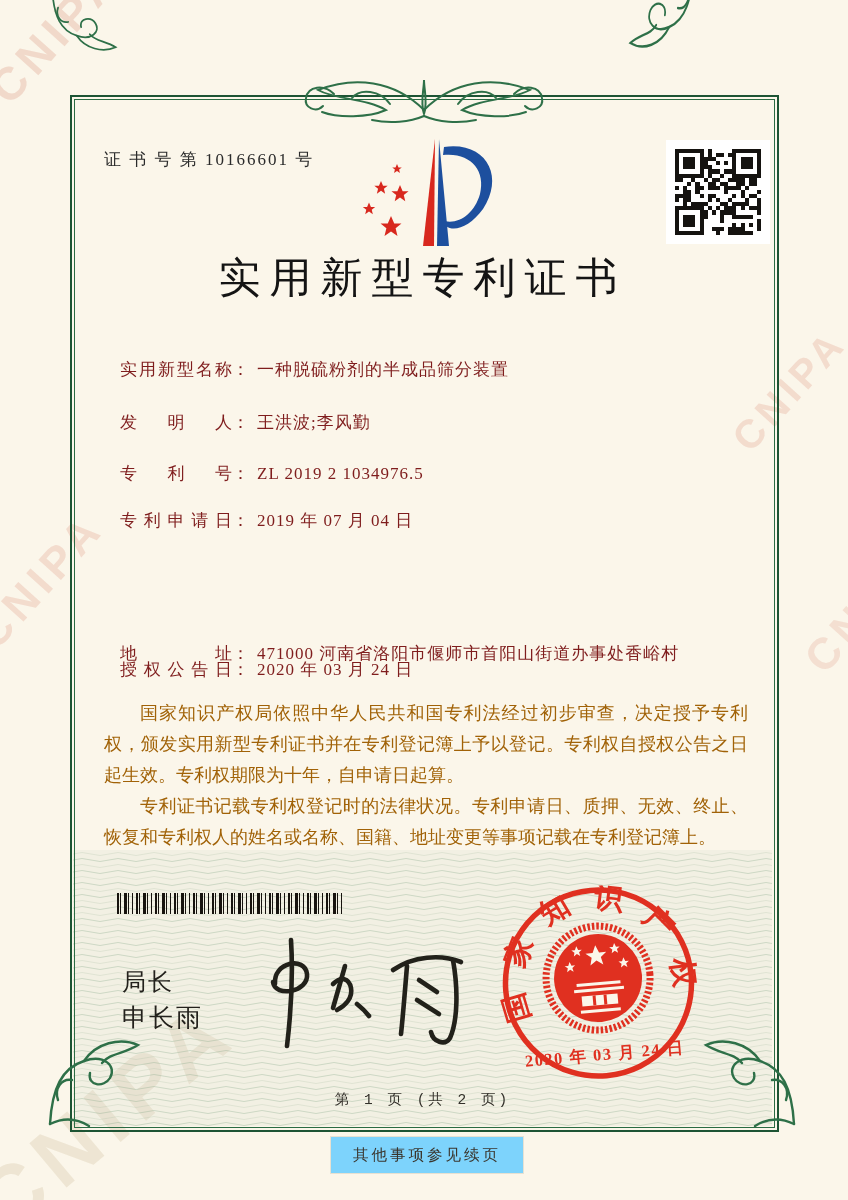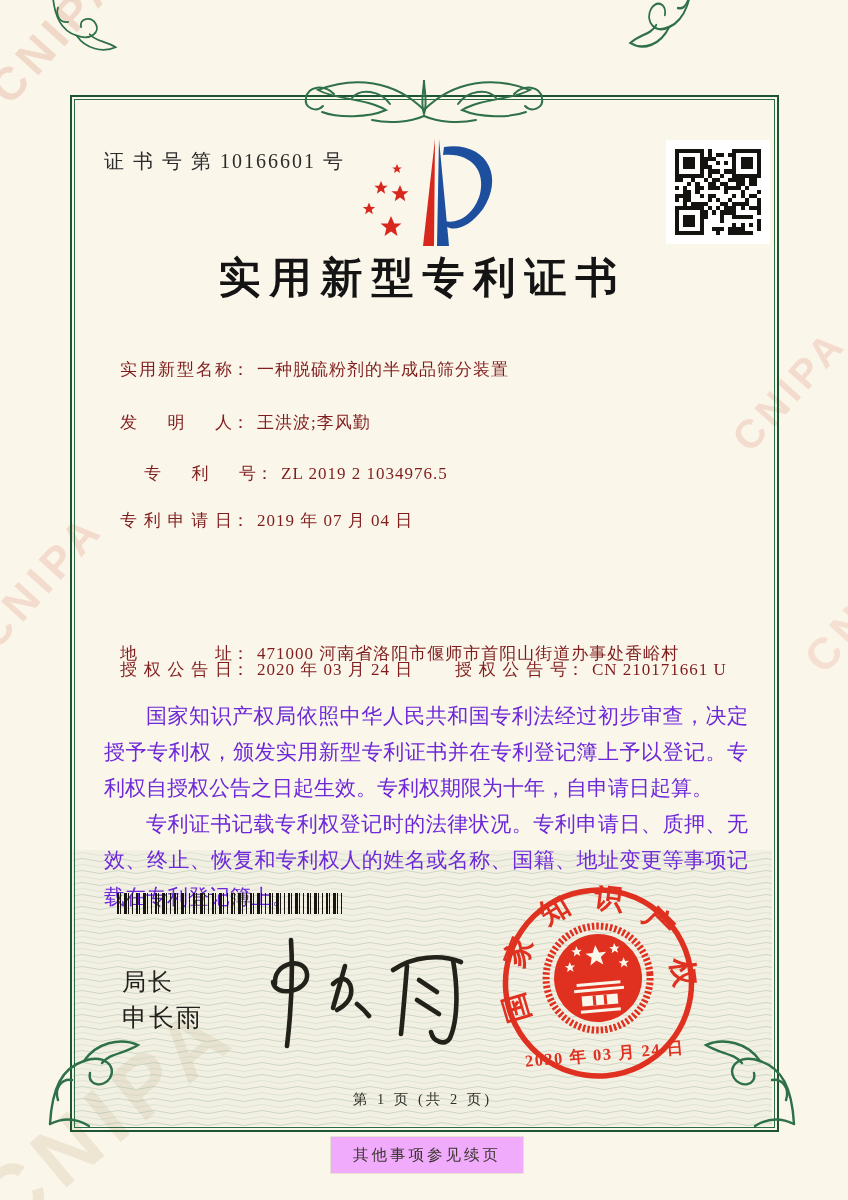"证 书 号 第 10166601" .cert-no { font-size: 20px -> 17px }
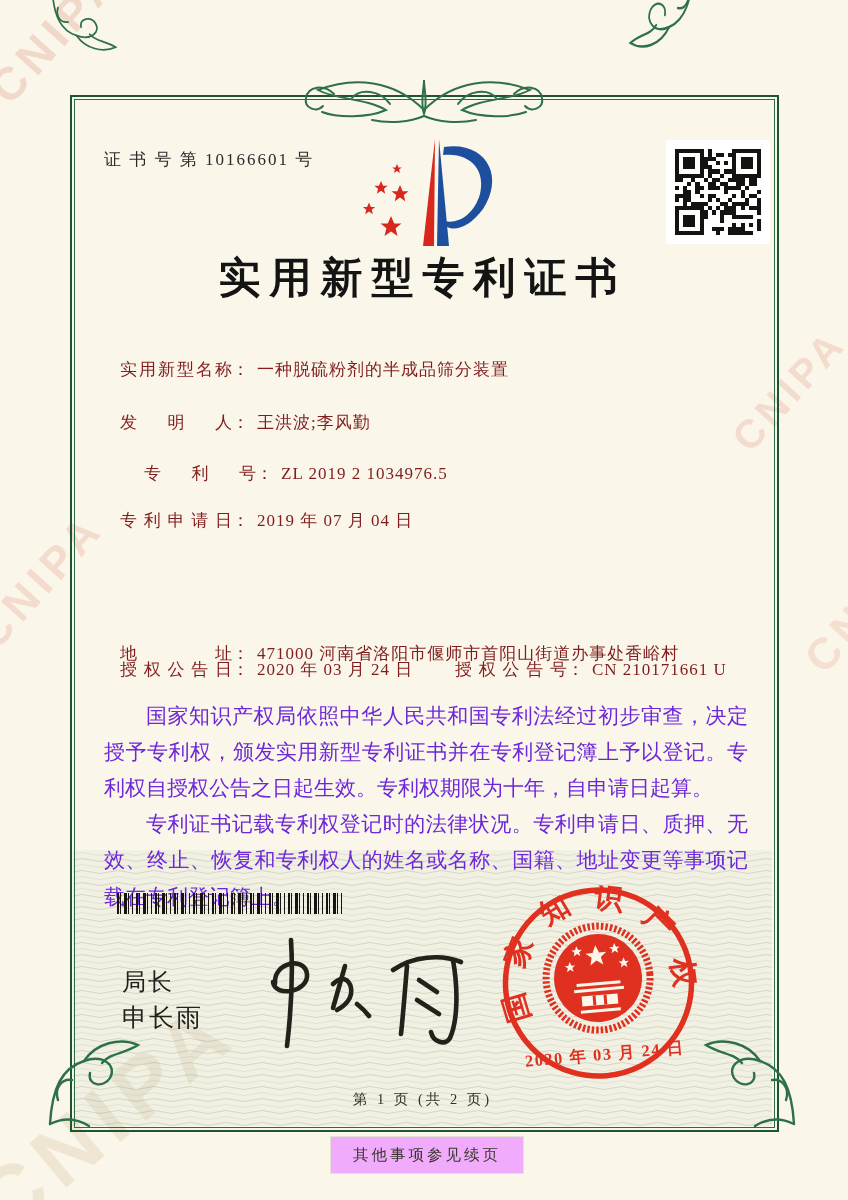"实用新型专利证书" .page-title { font-weight: bold -> normal }
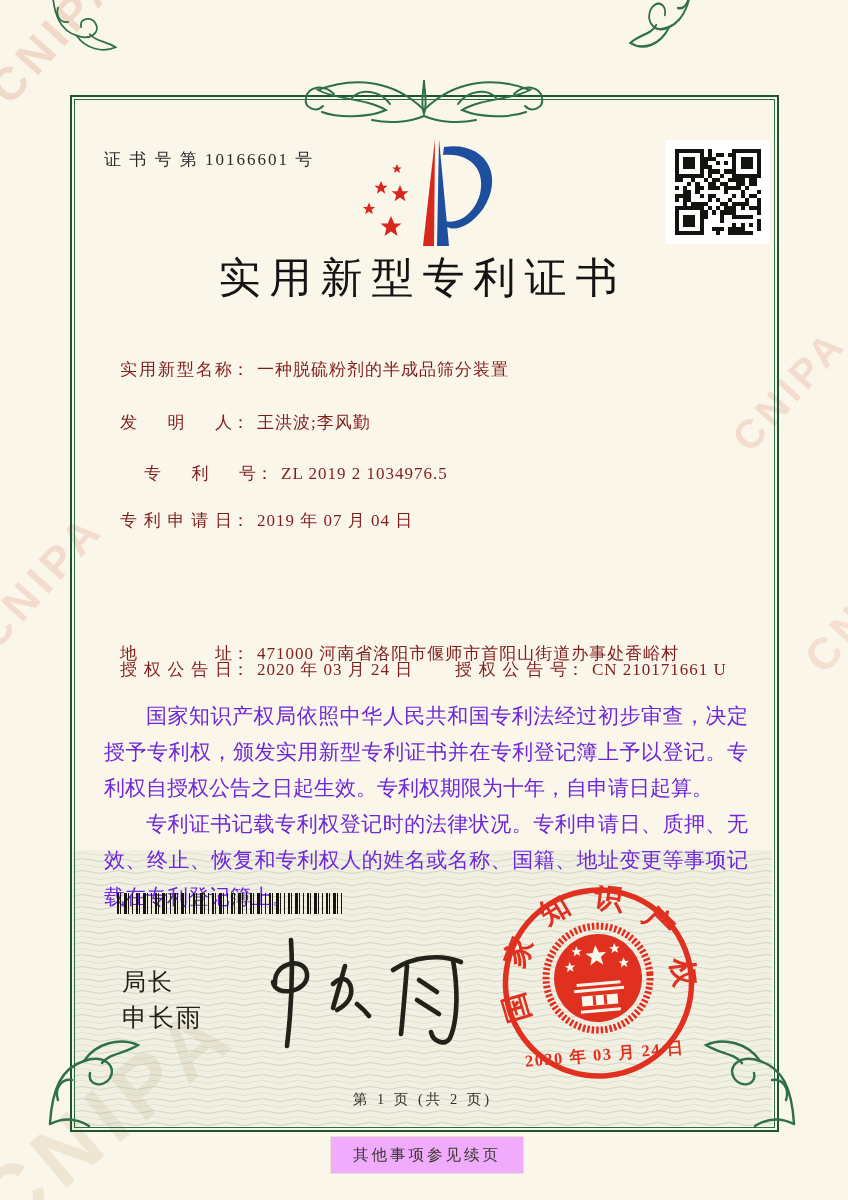"专利号： ZL 2019 2 1034976.5" .r3 { margin-left: 24px -> none }
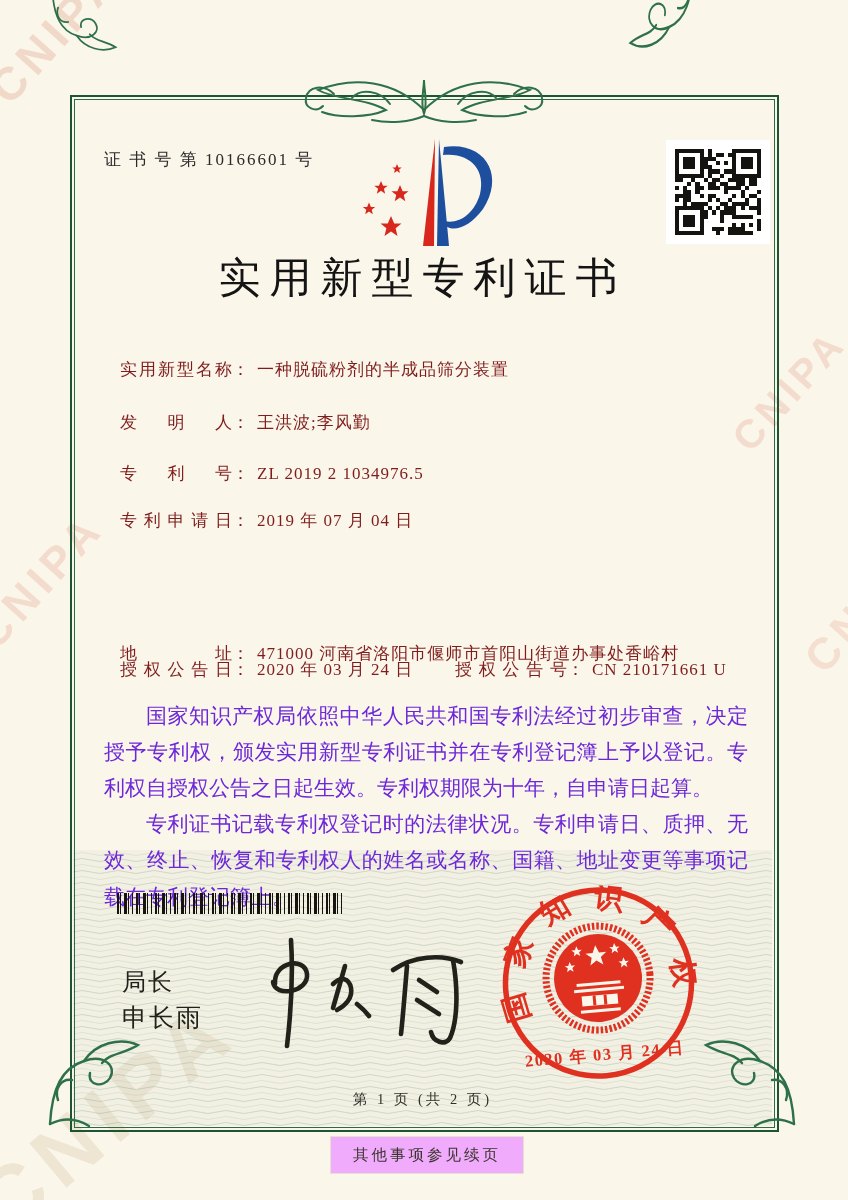"授权公告号： CN 210171661 U" span.grant-no { html: <span> <span>授权公告号</span><span>：</span><span>CN 210171661 U</span> </span> -> none }
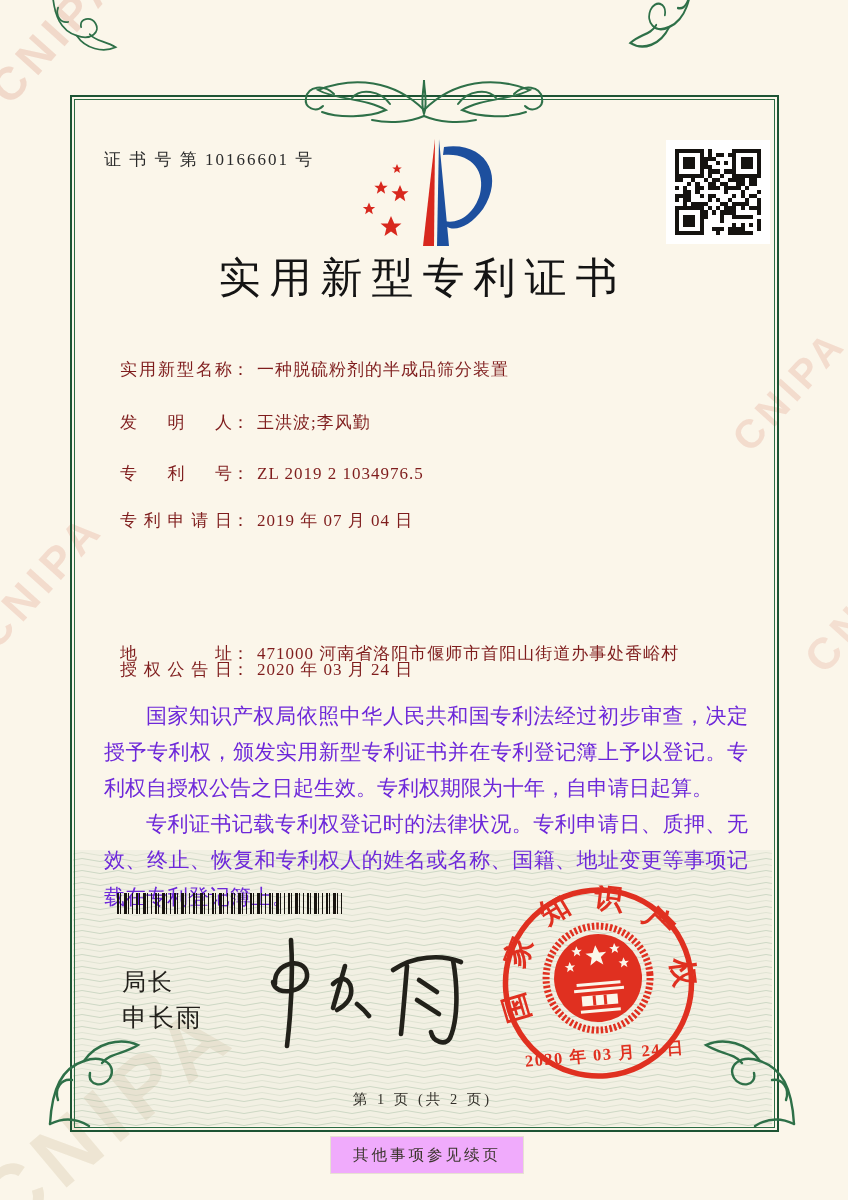"国家知识产权局依照中华人民共和国专利法经过初步审查，决定授予专利权，颁发实用新型" .paras { color: #6d28d9 -> #a16207; font-size: 21px -> 18px }
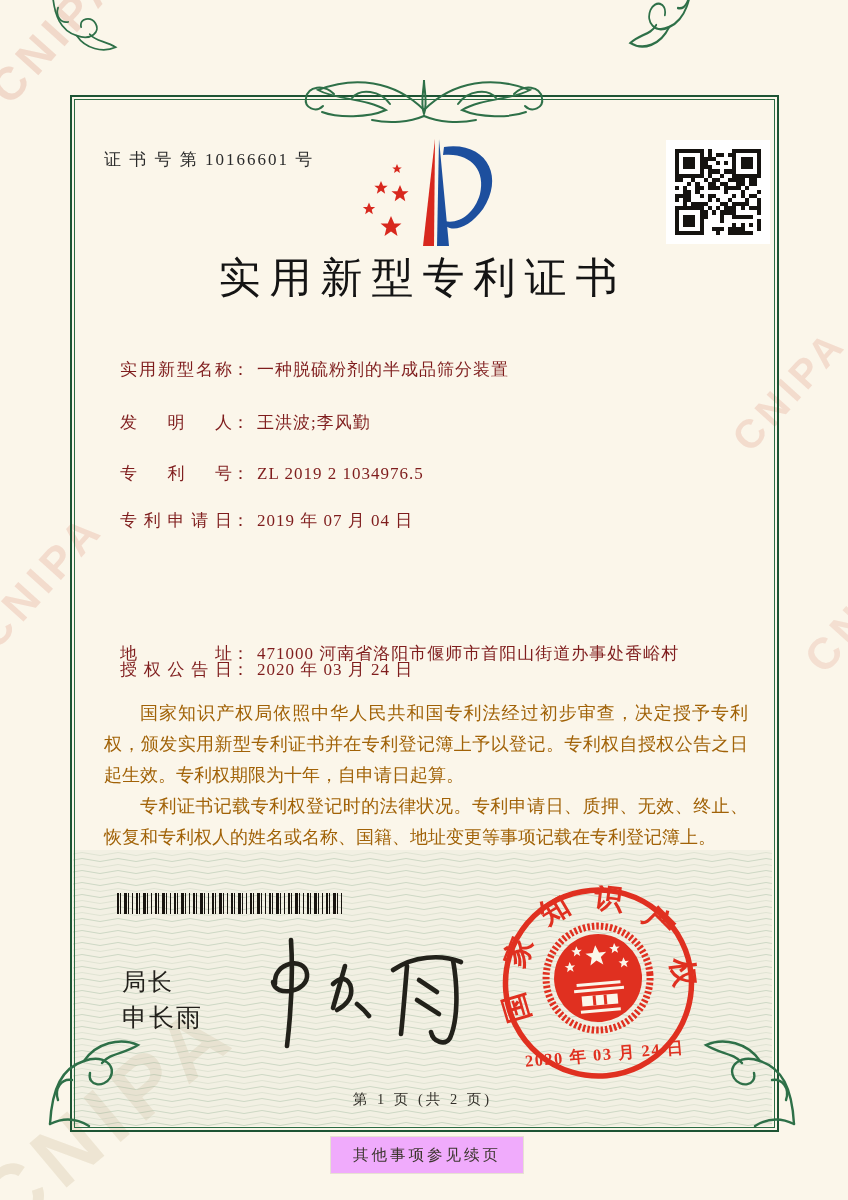"第 1 页 (共 2" .page-number { font-family: none -> Liberation Mono, monospace }
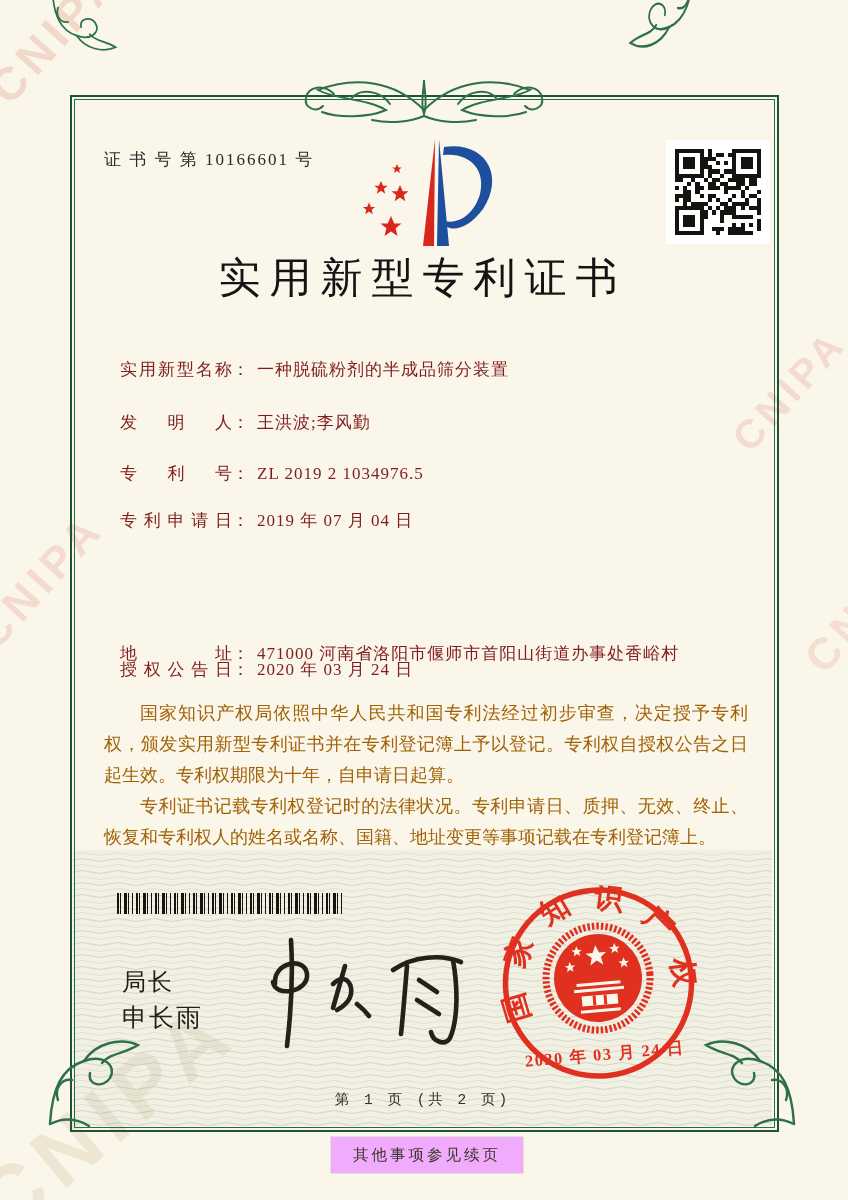"其他事项参见续页" .continuation { background: #f0abfc -> #7dd3fc }
